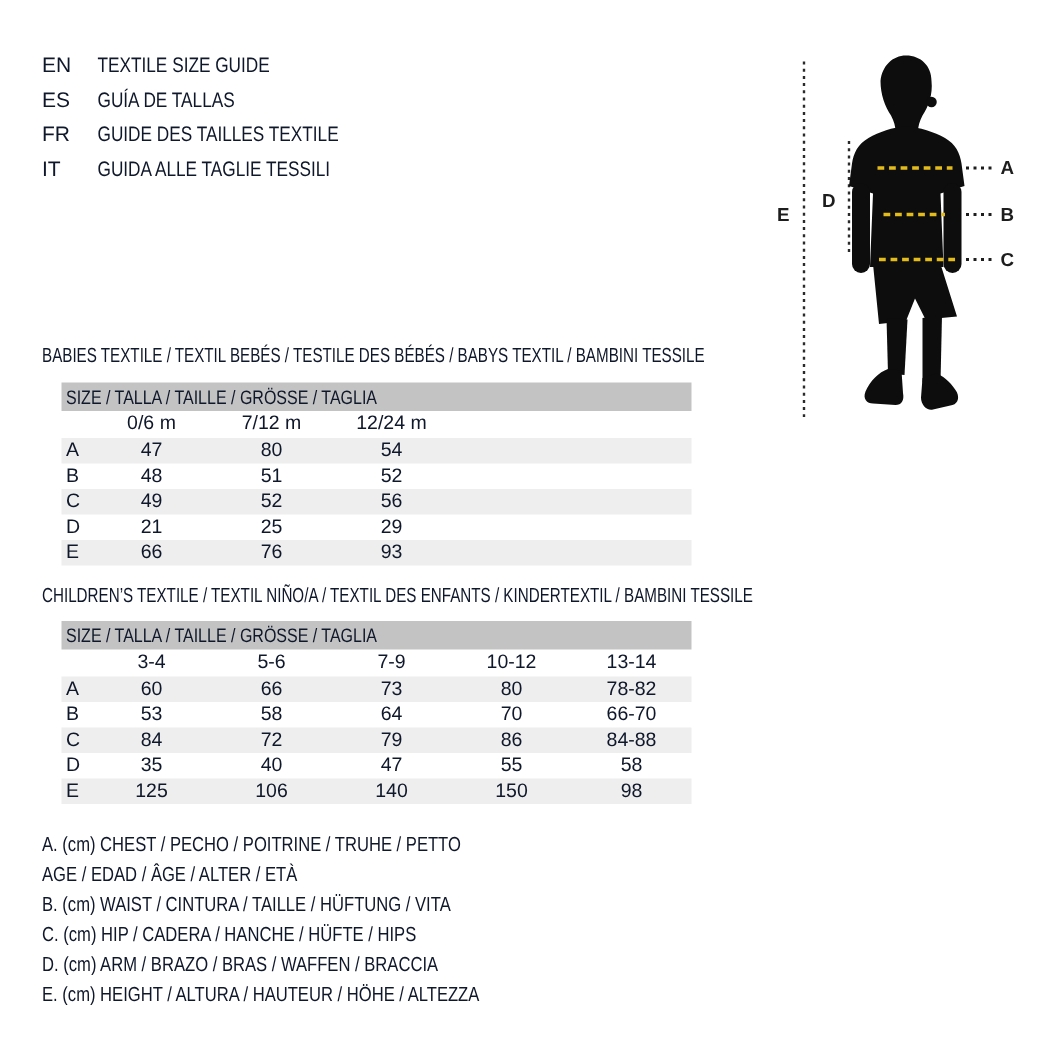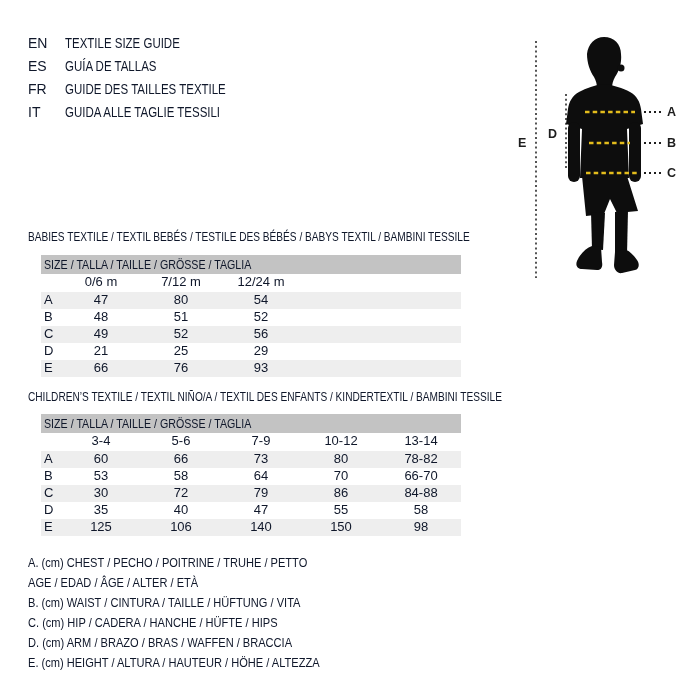"30" span.cell { text: 30 -> 84 }
